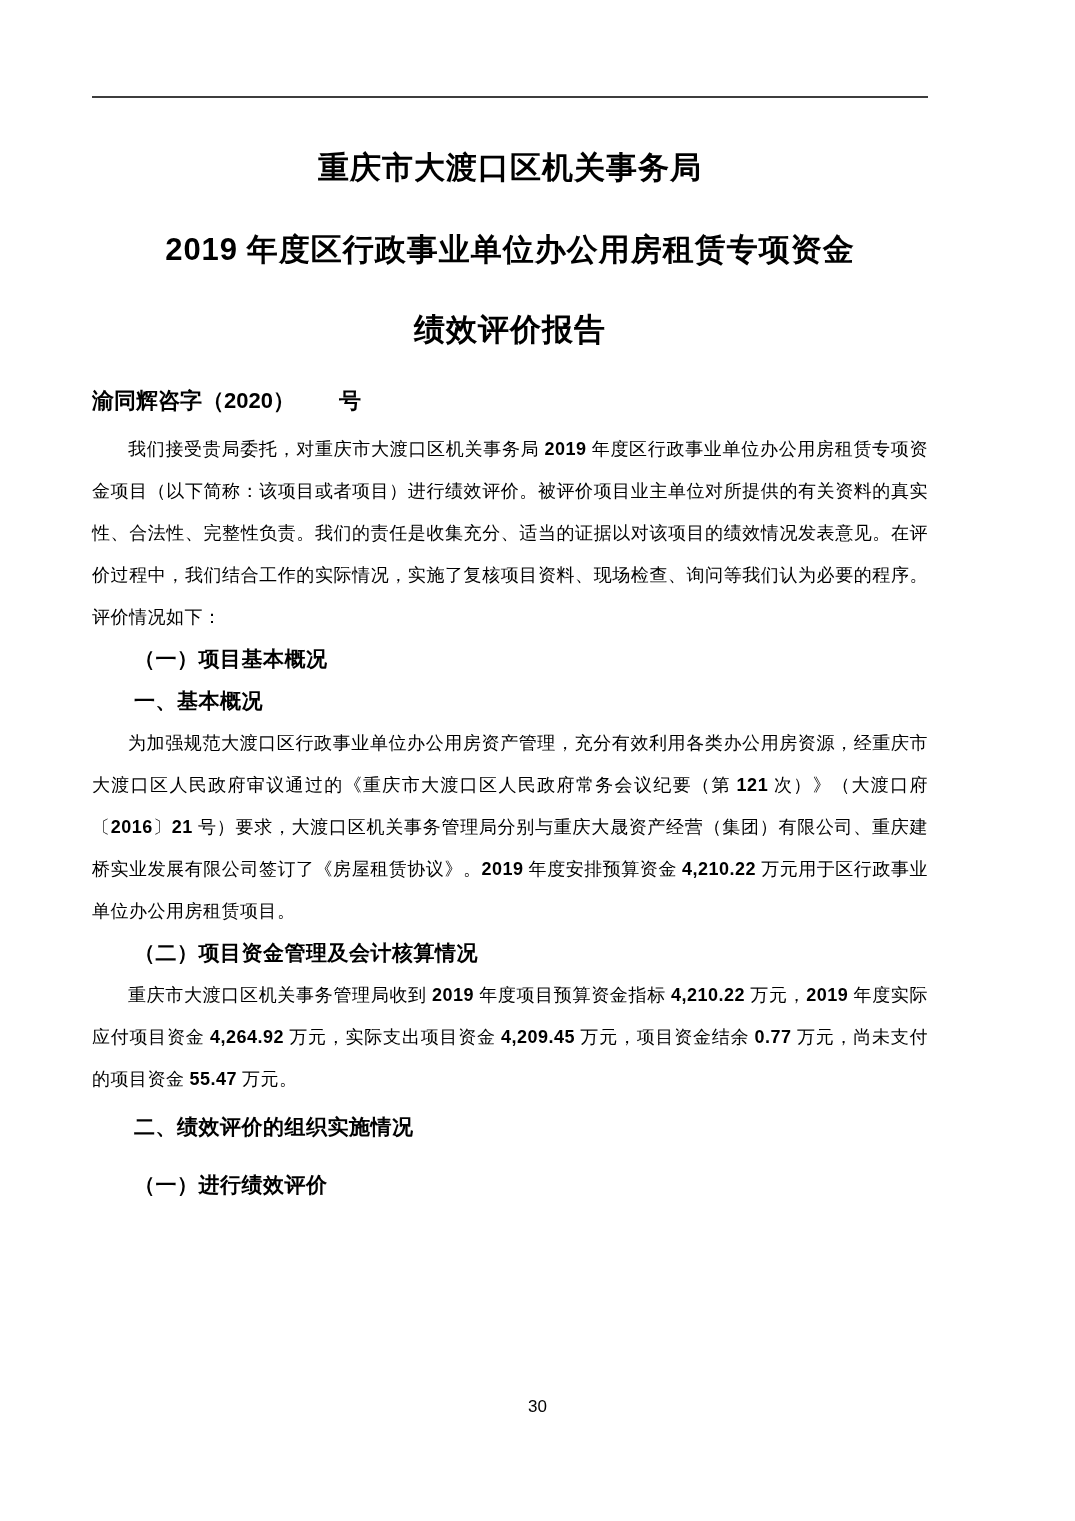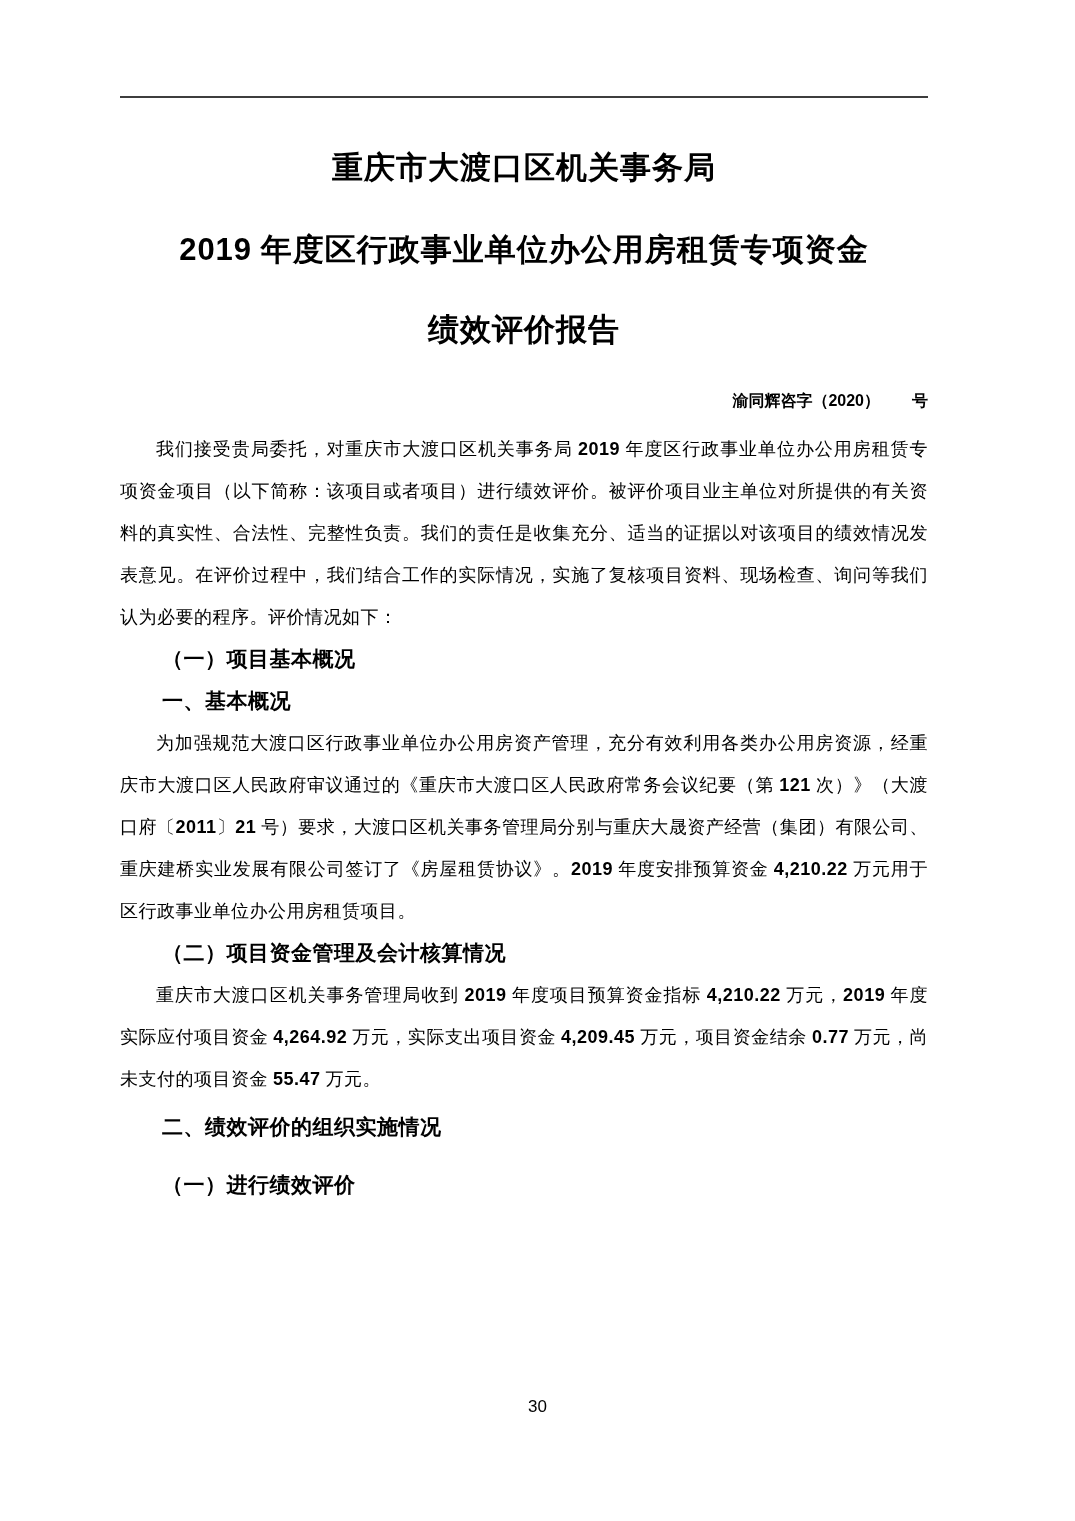"重庆市大渡口区机关事务局" .page-inner { padding: 0 147px 0 120px -> 0 147px 0 92px }
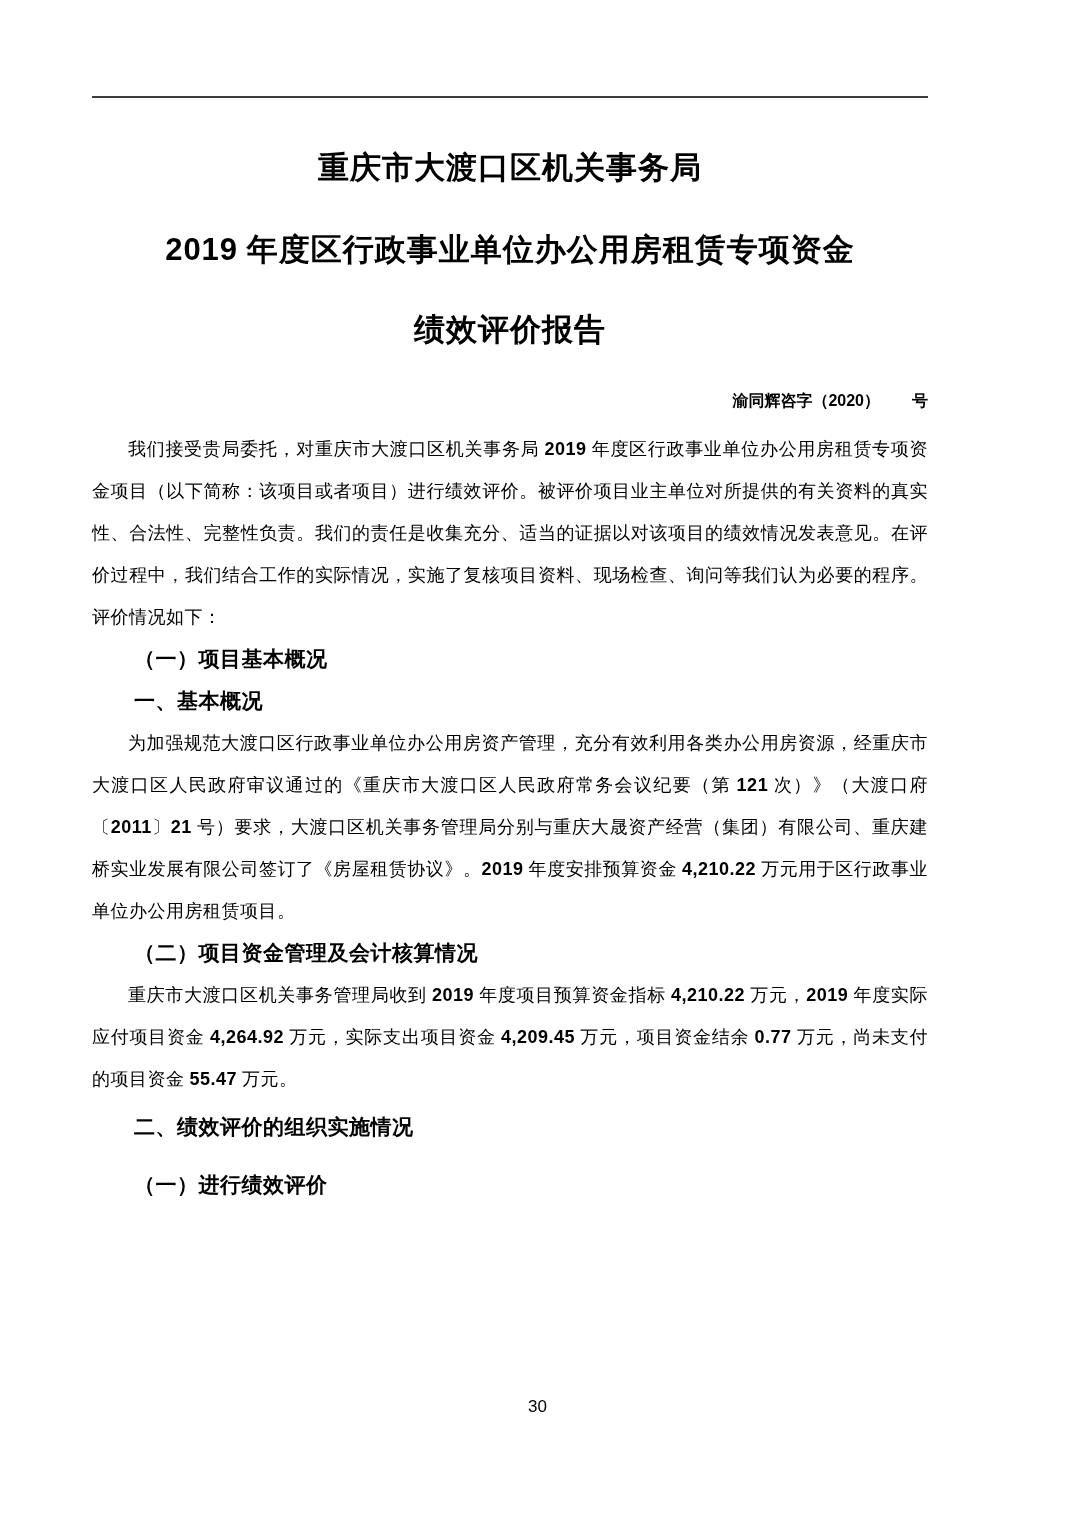"渝同辉咨字（2020） 号" .doc-number { font-size: 16px -> 22px; text-align: right -> none }
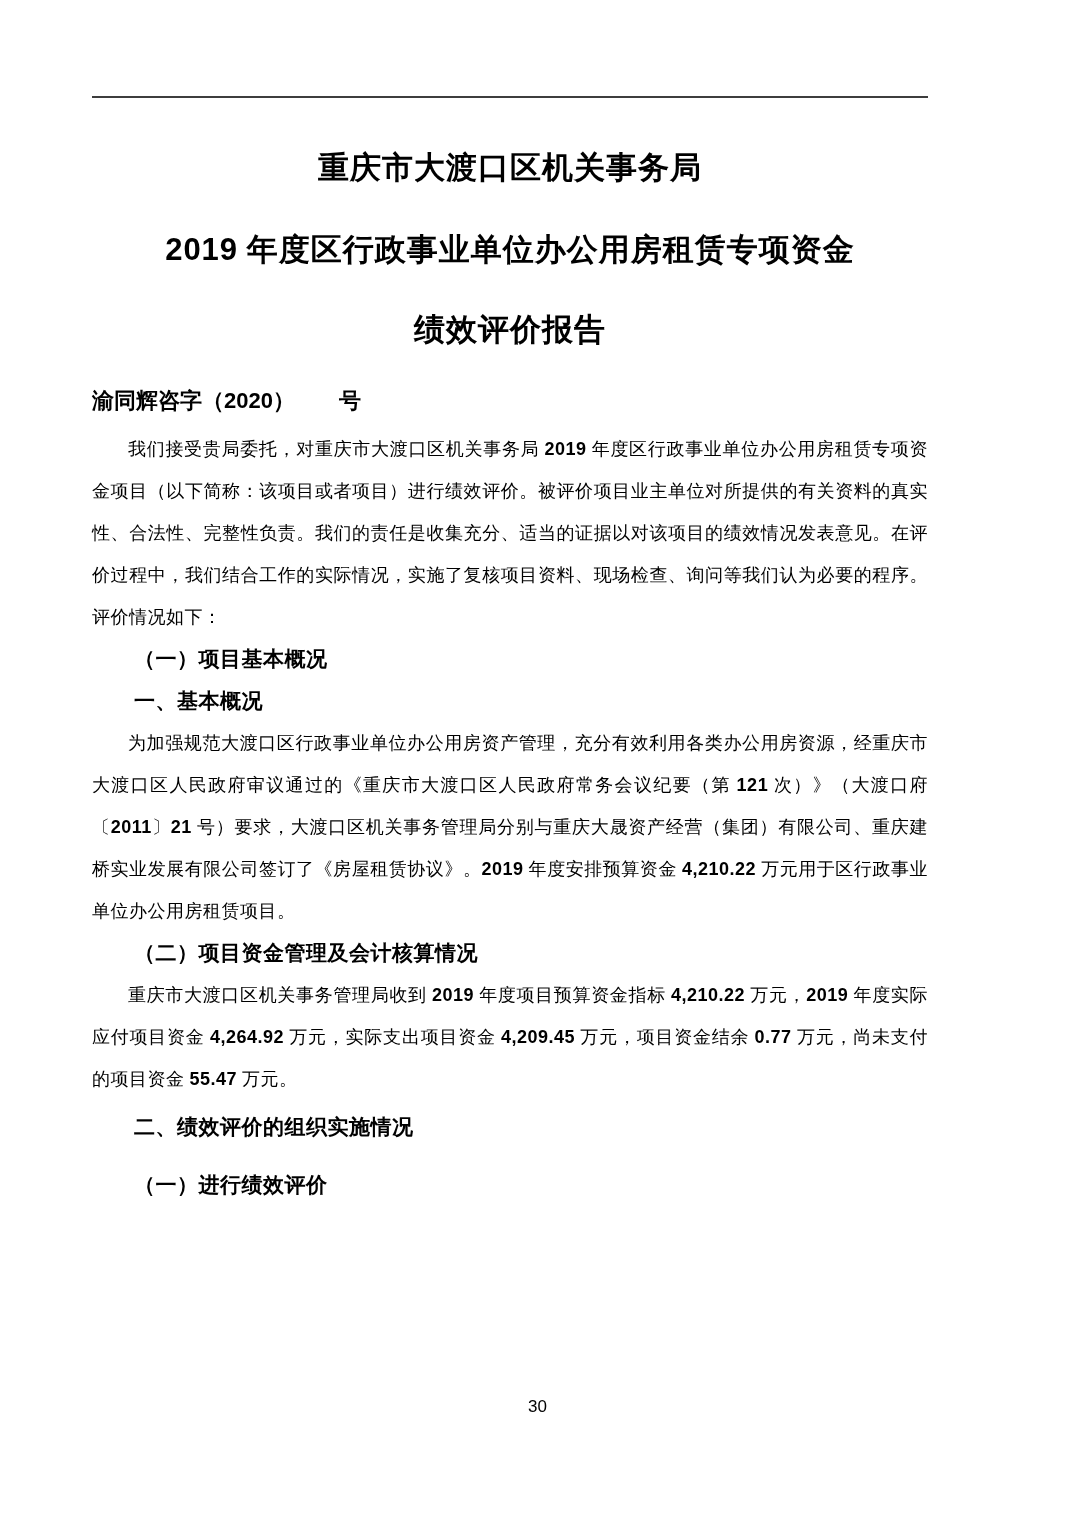"2011" b.num { text: 2011 -> 2016 }
